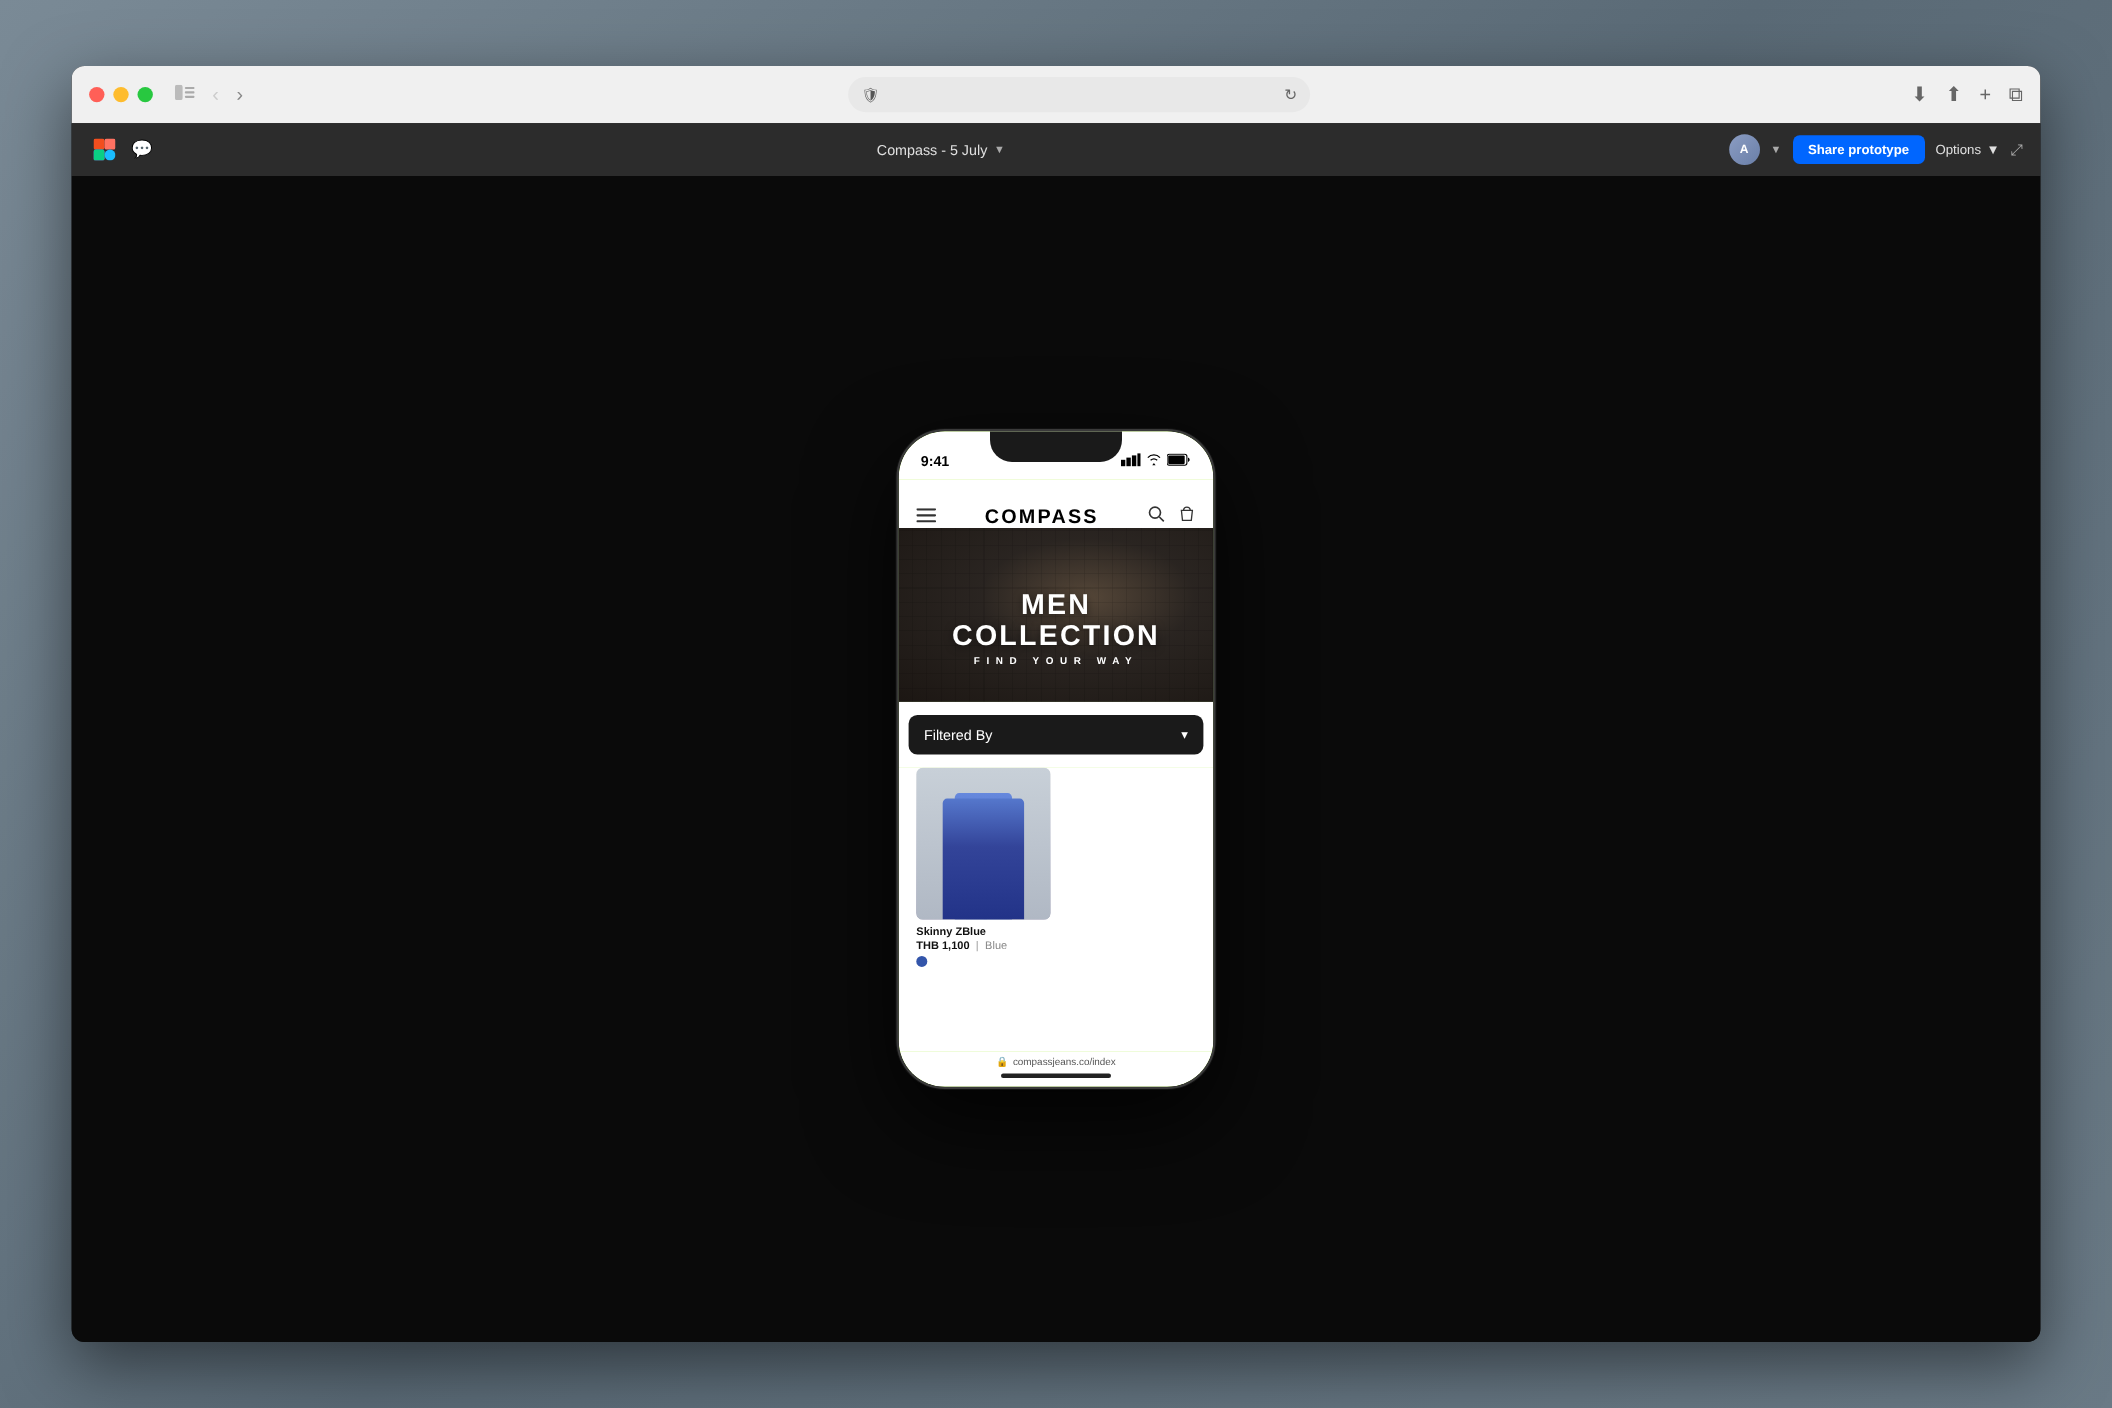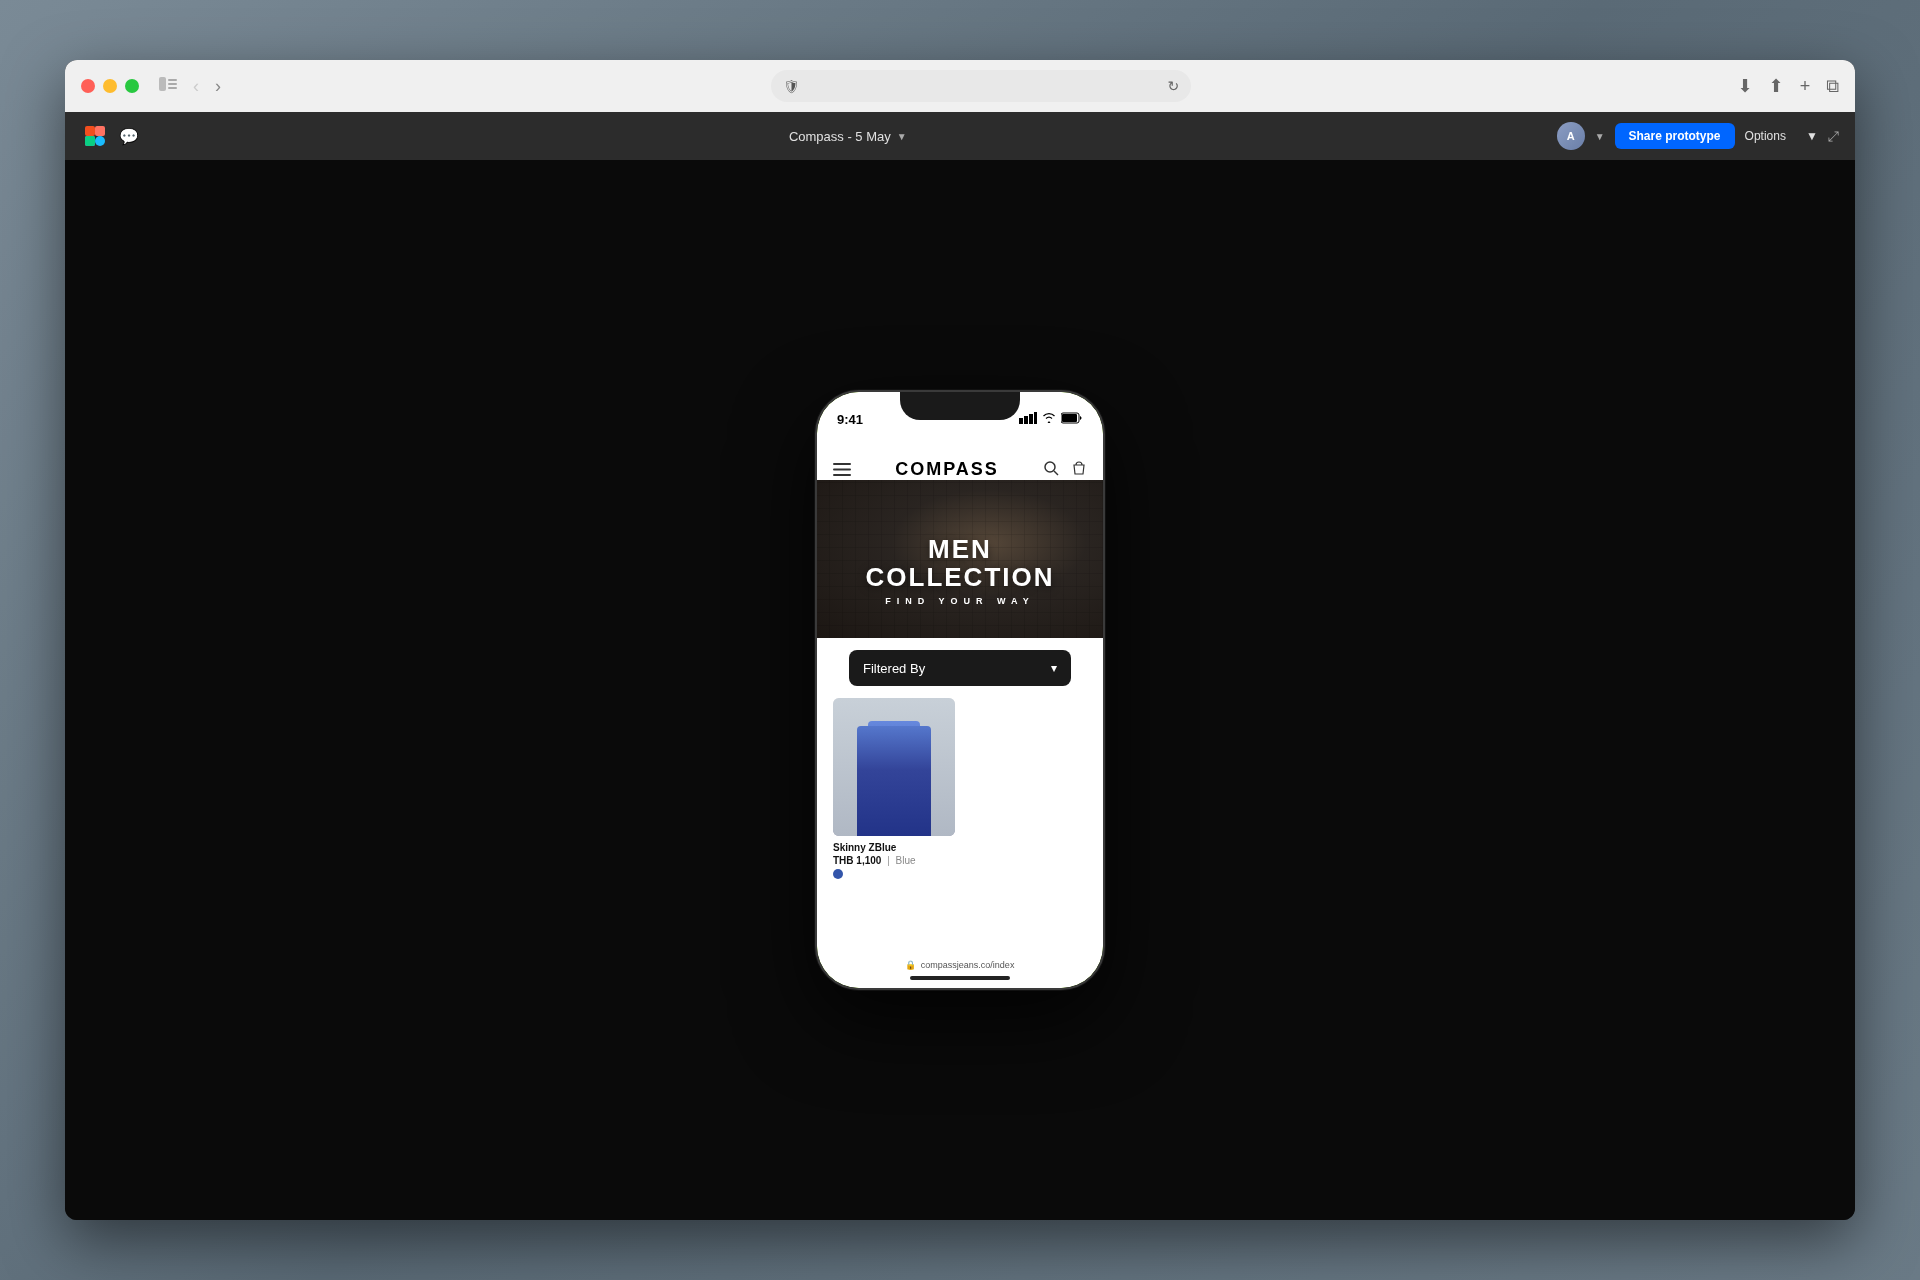"Compass - 5 May" span { text: May -> July }
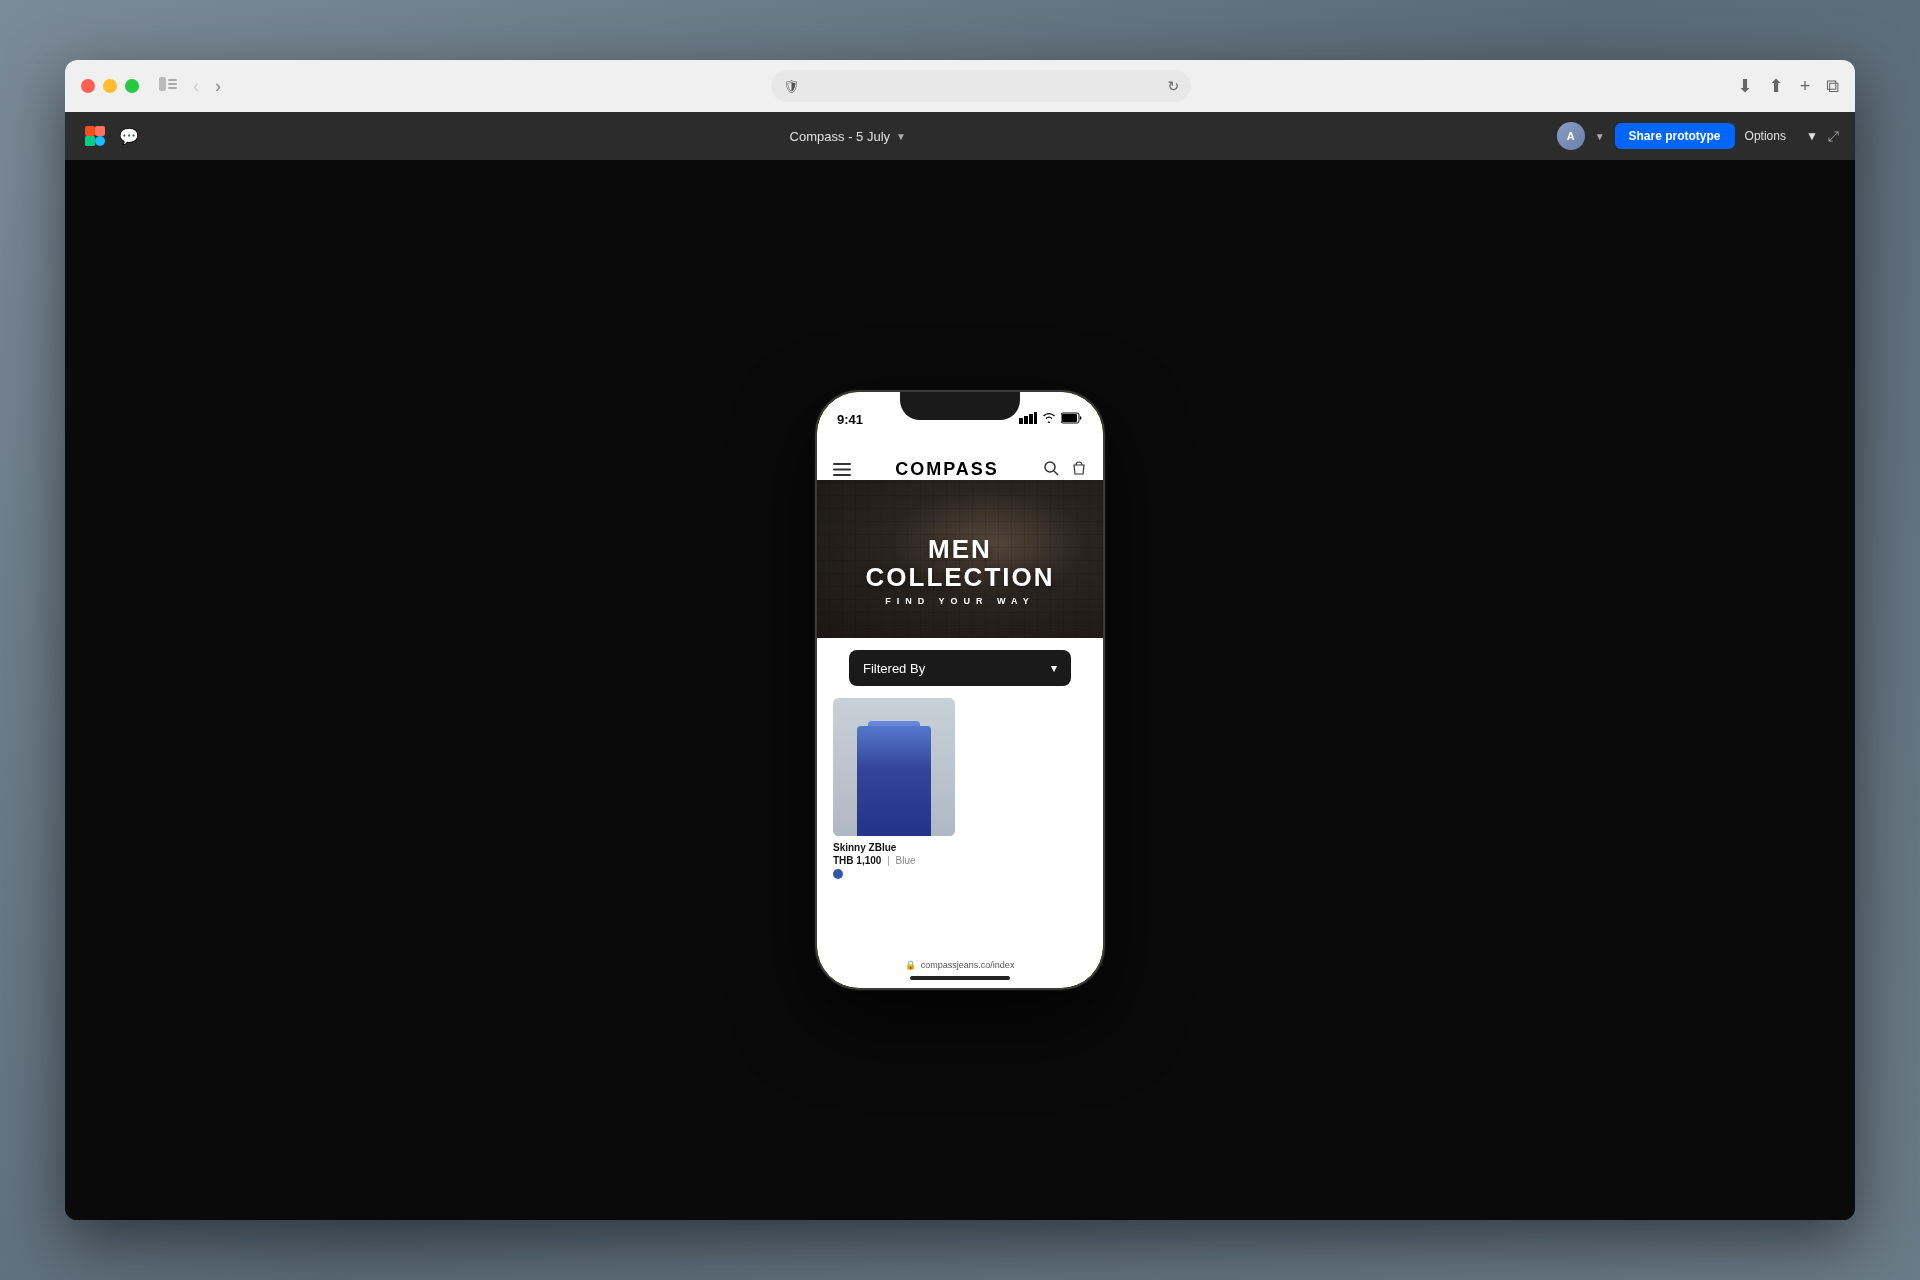"Options" .options-btn { gap: 20px -> 5px }
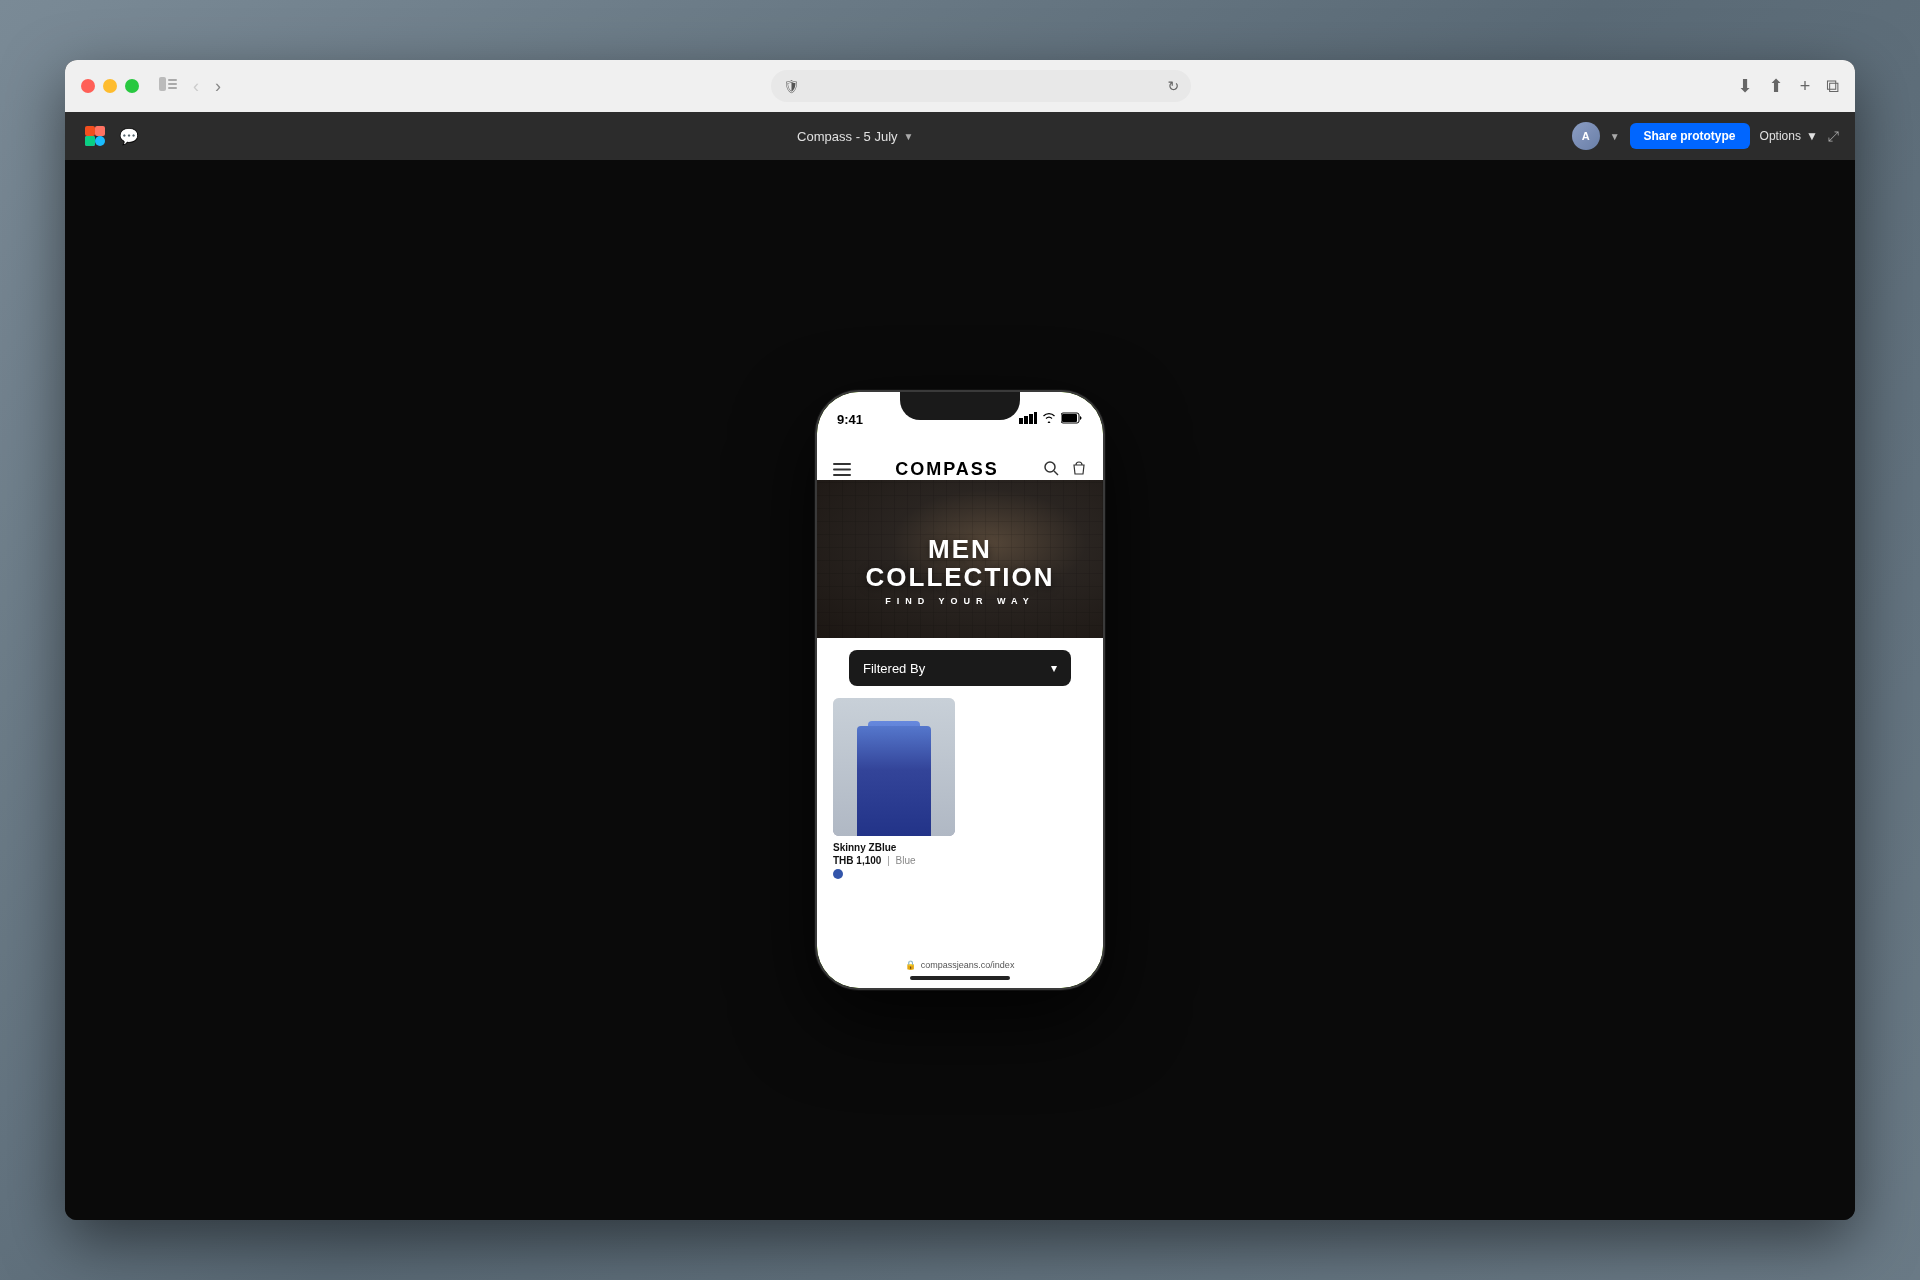"Filtered By" .filter-bar { padding: 12px 32px -> 12px 9px }
